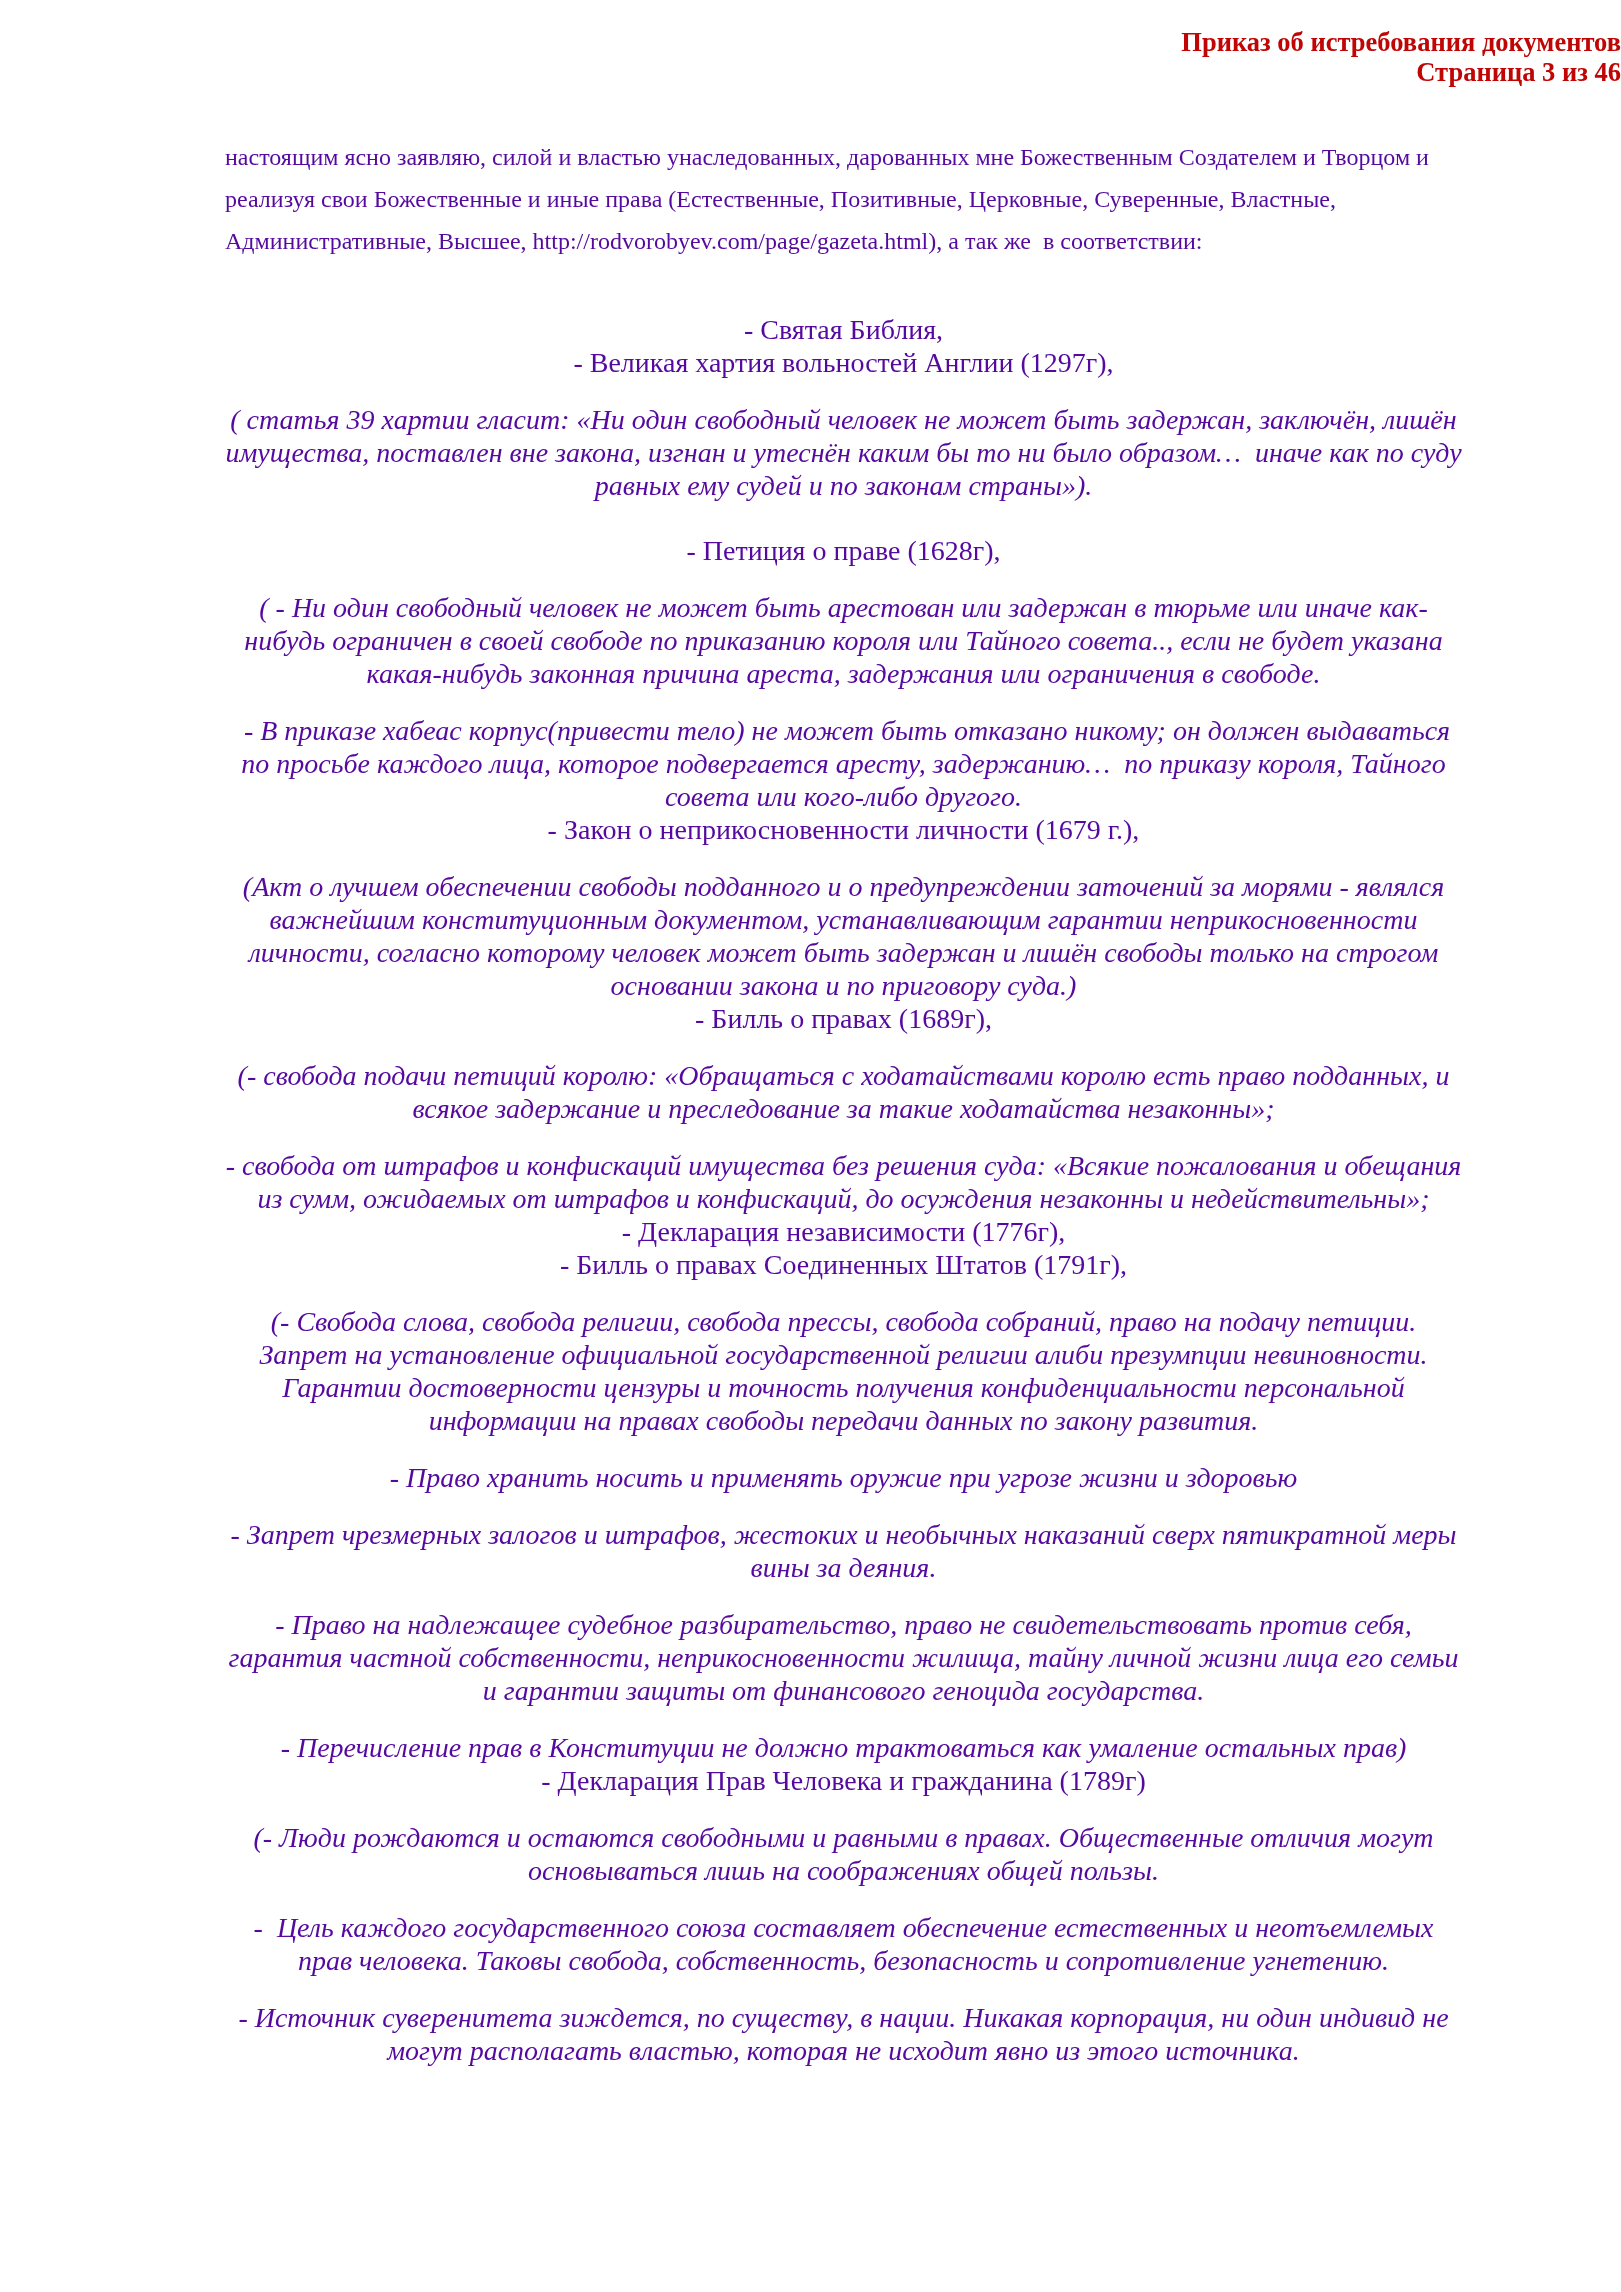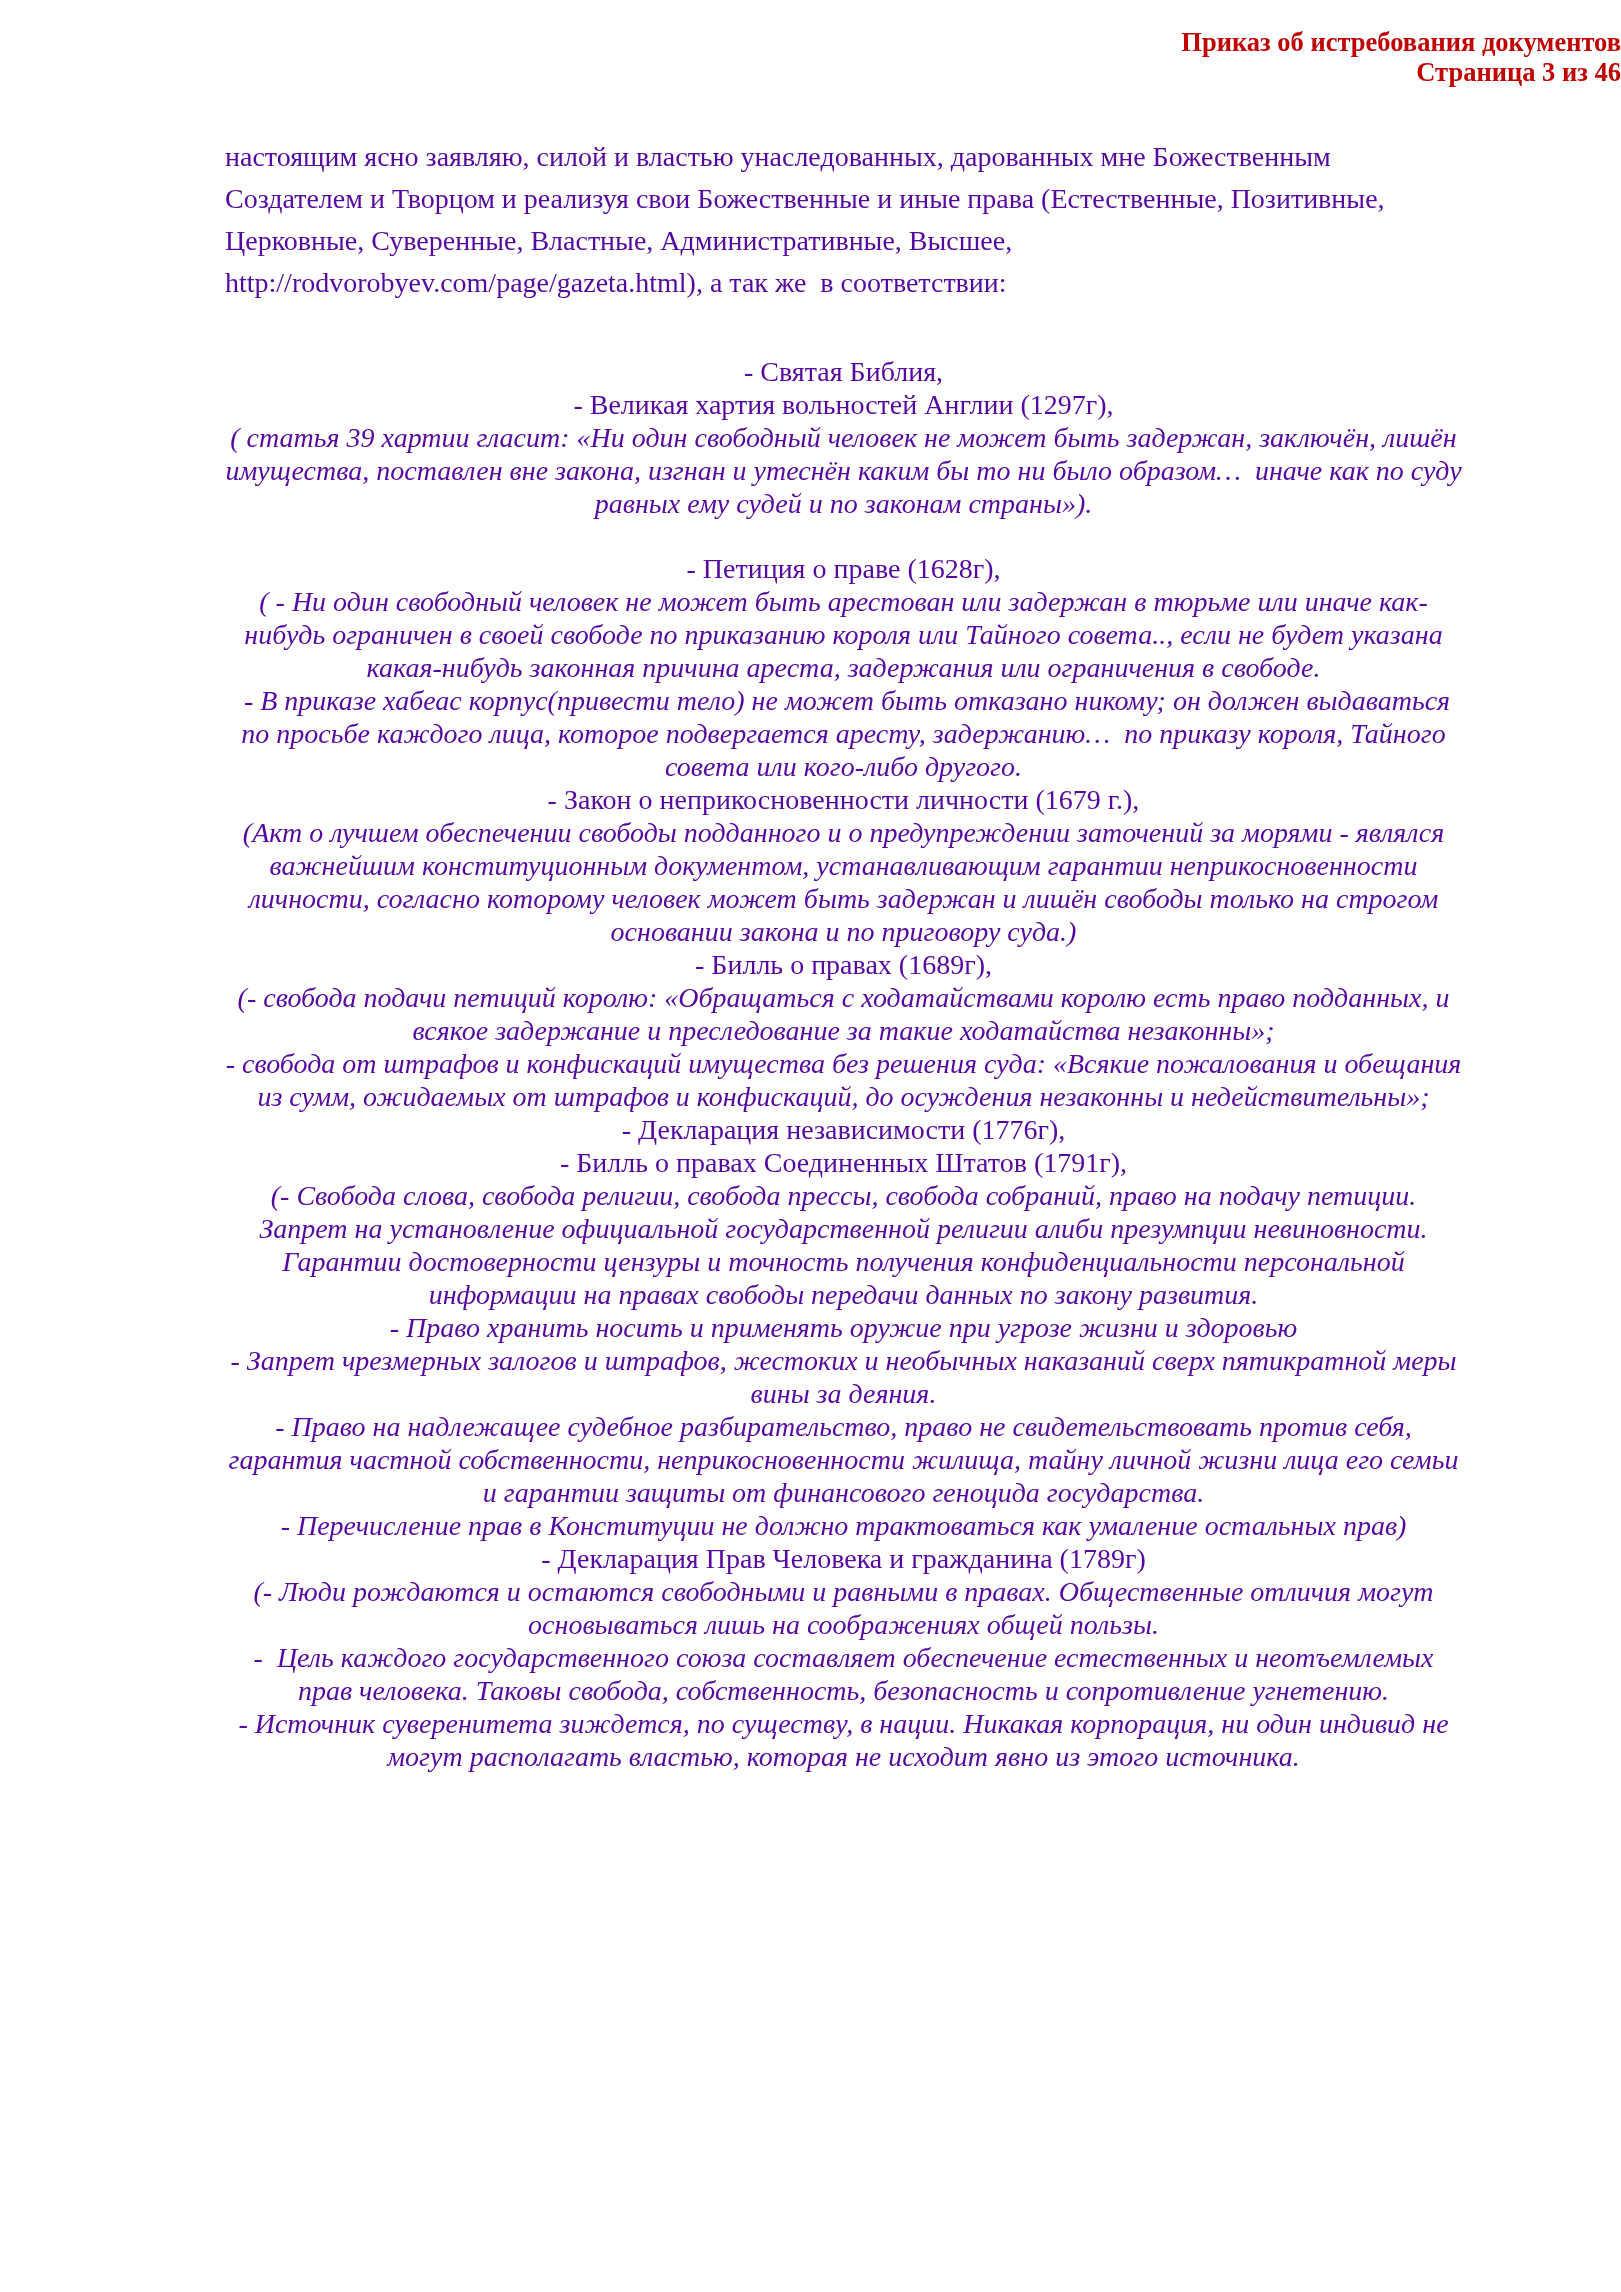"настоящим ясно заявляю, силой и" .intro { font-size: 28px -> 24px }
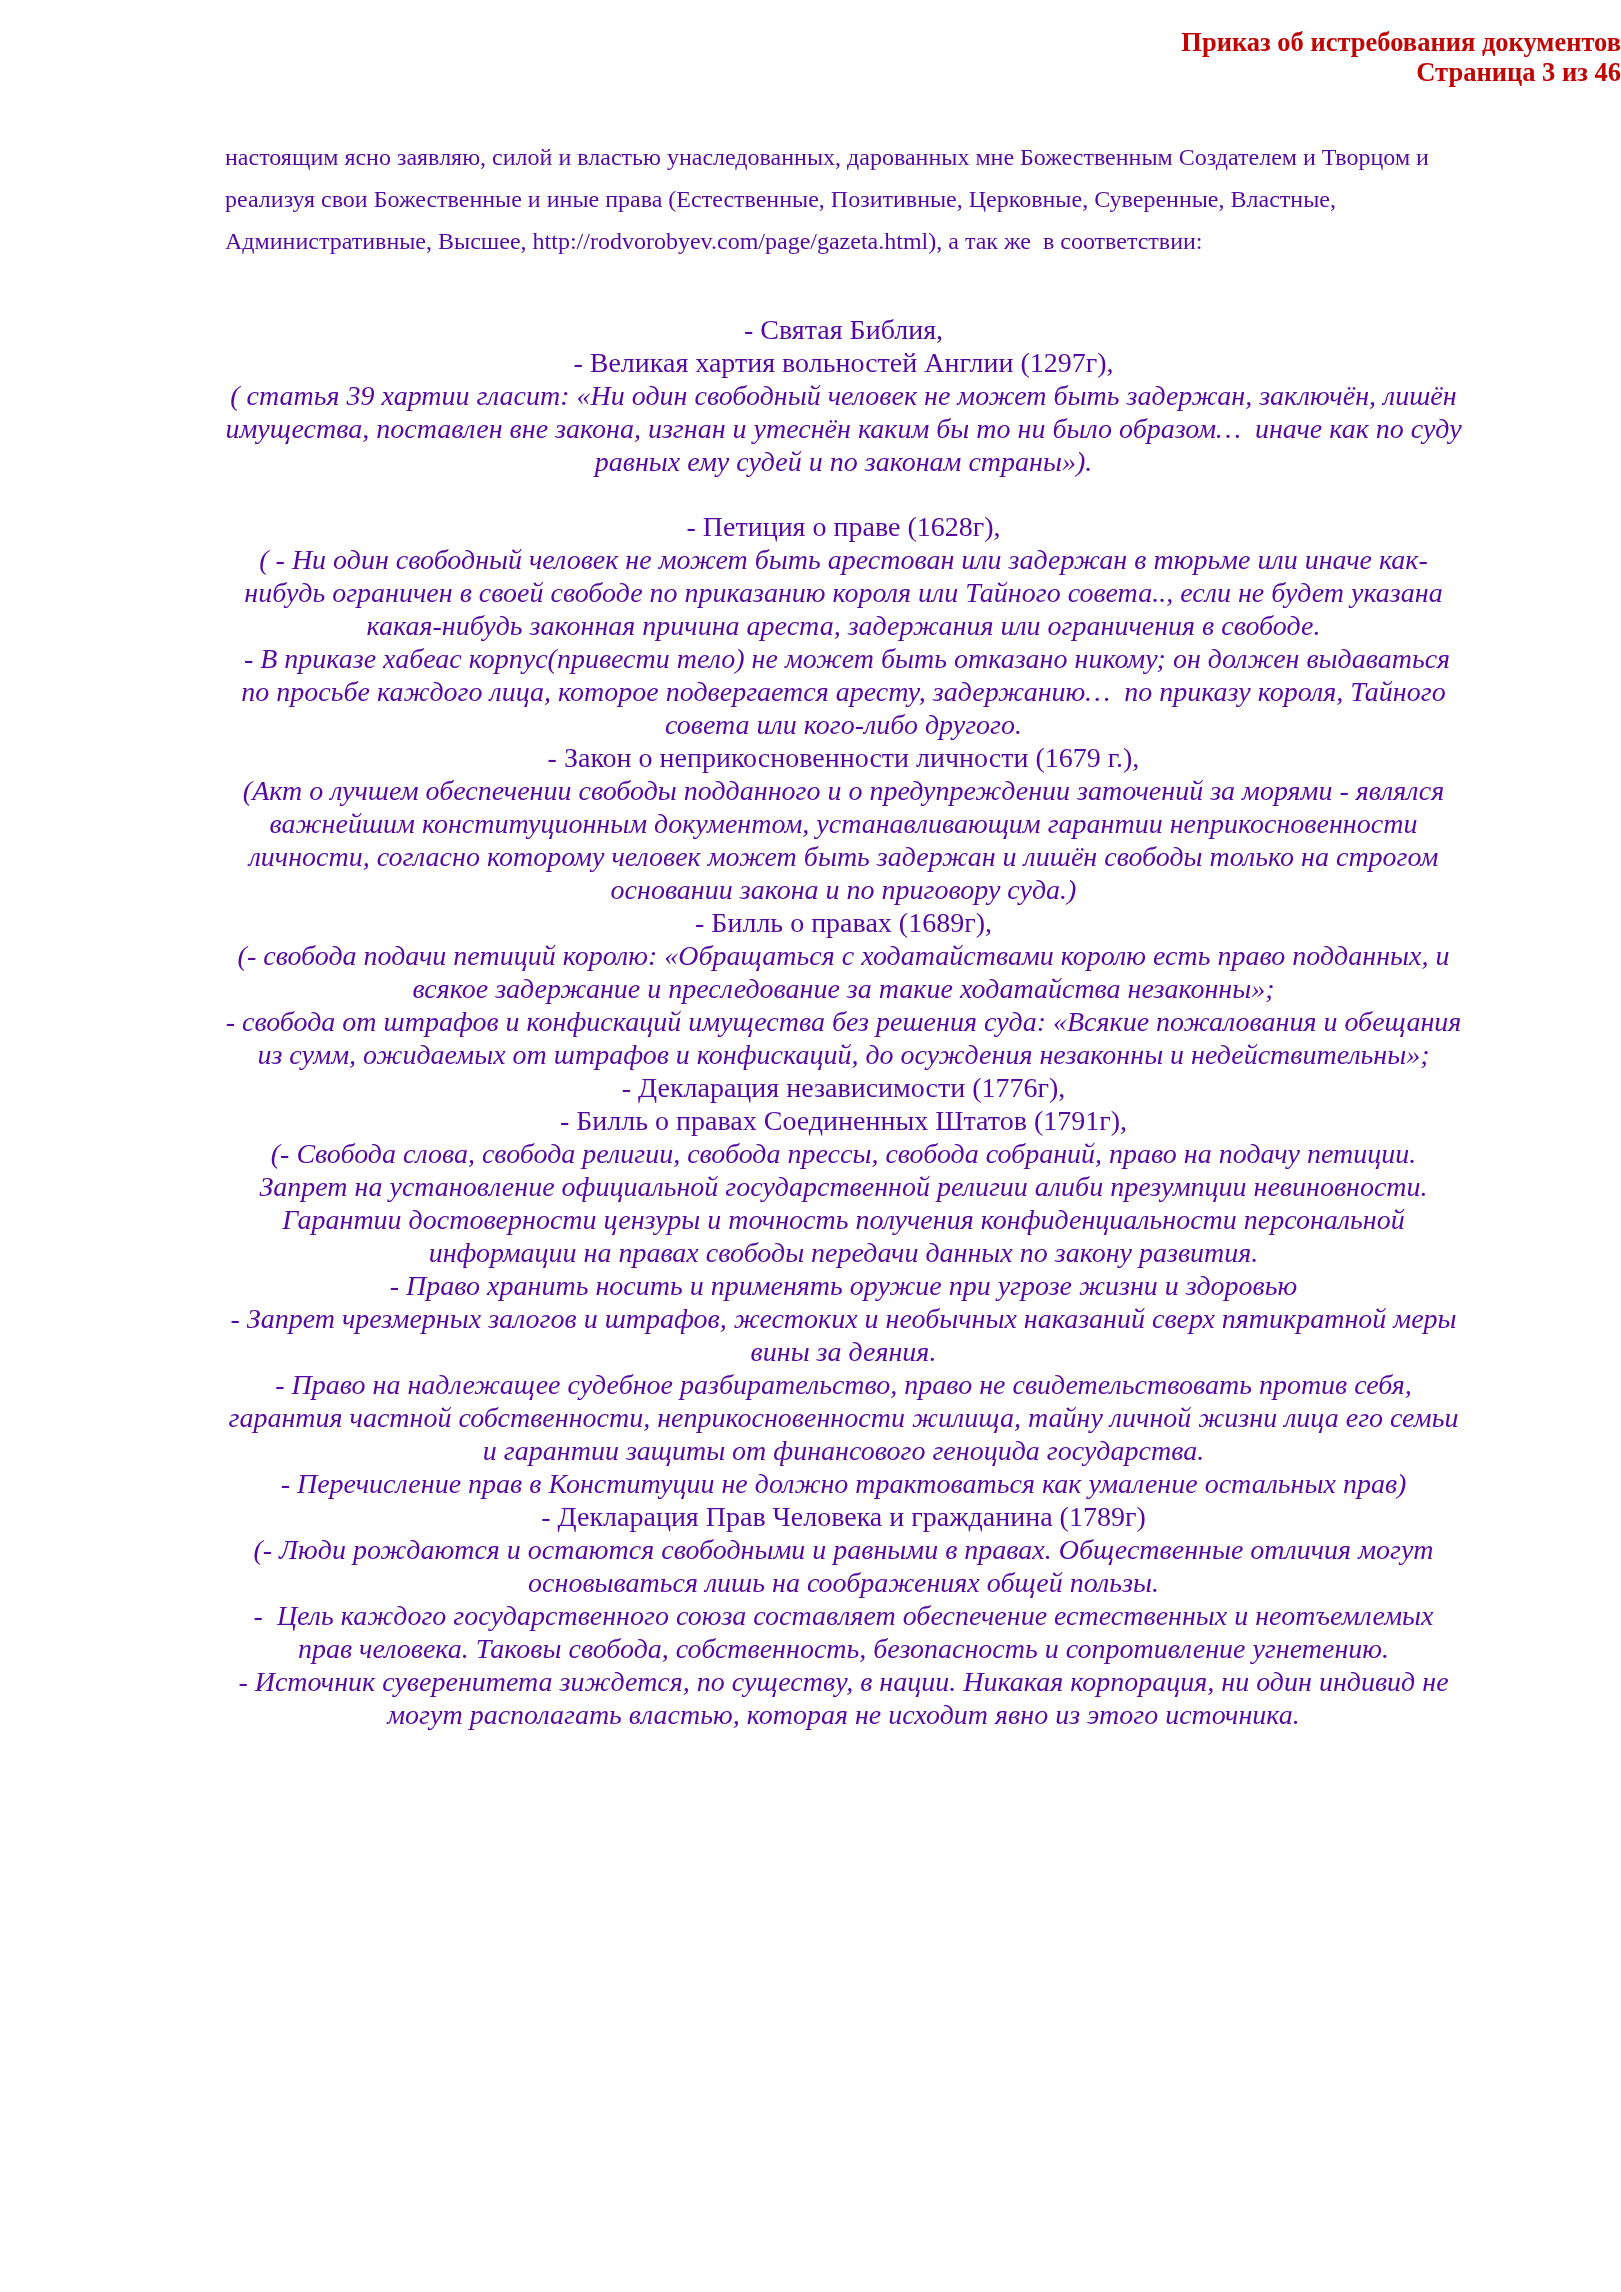"( статья 39 хартии гласит:" .item.italic { margin-top: none -> 24px }
